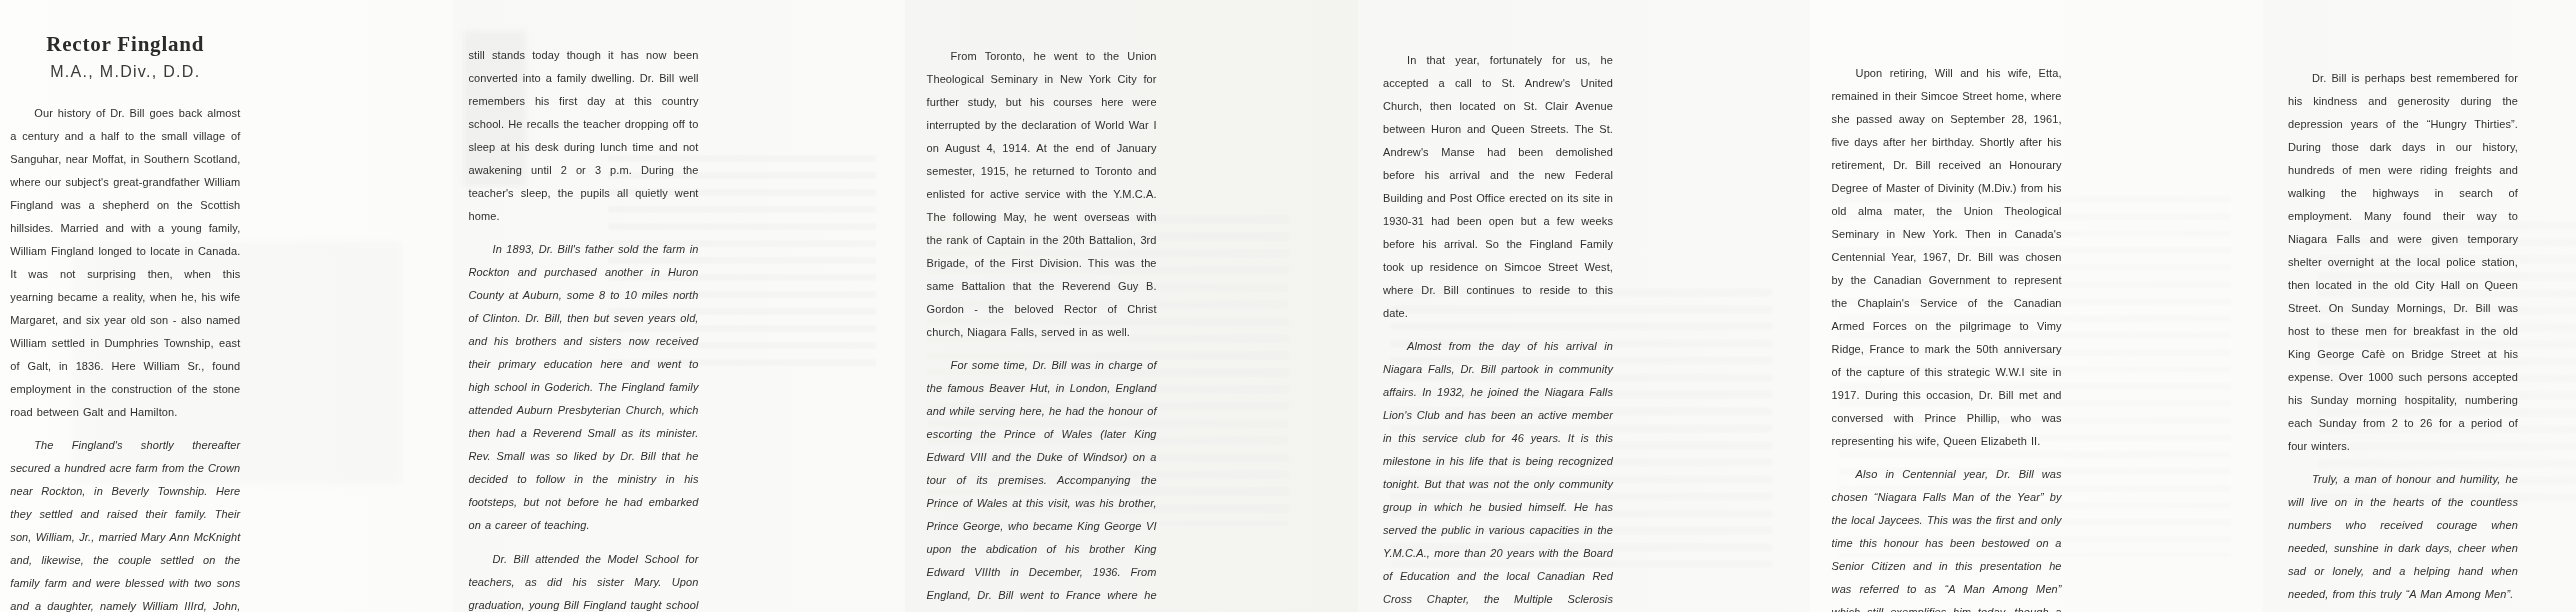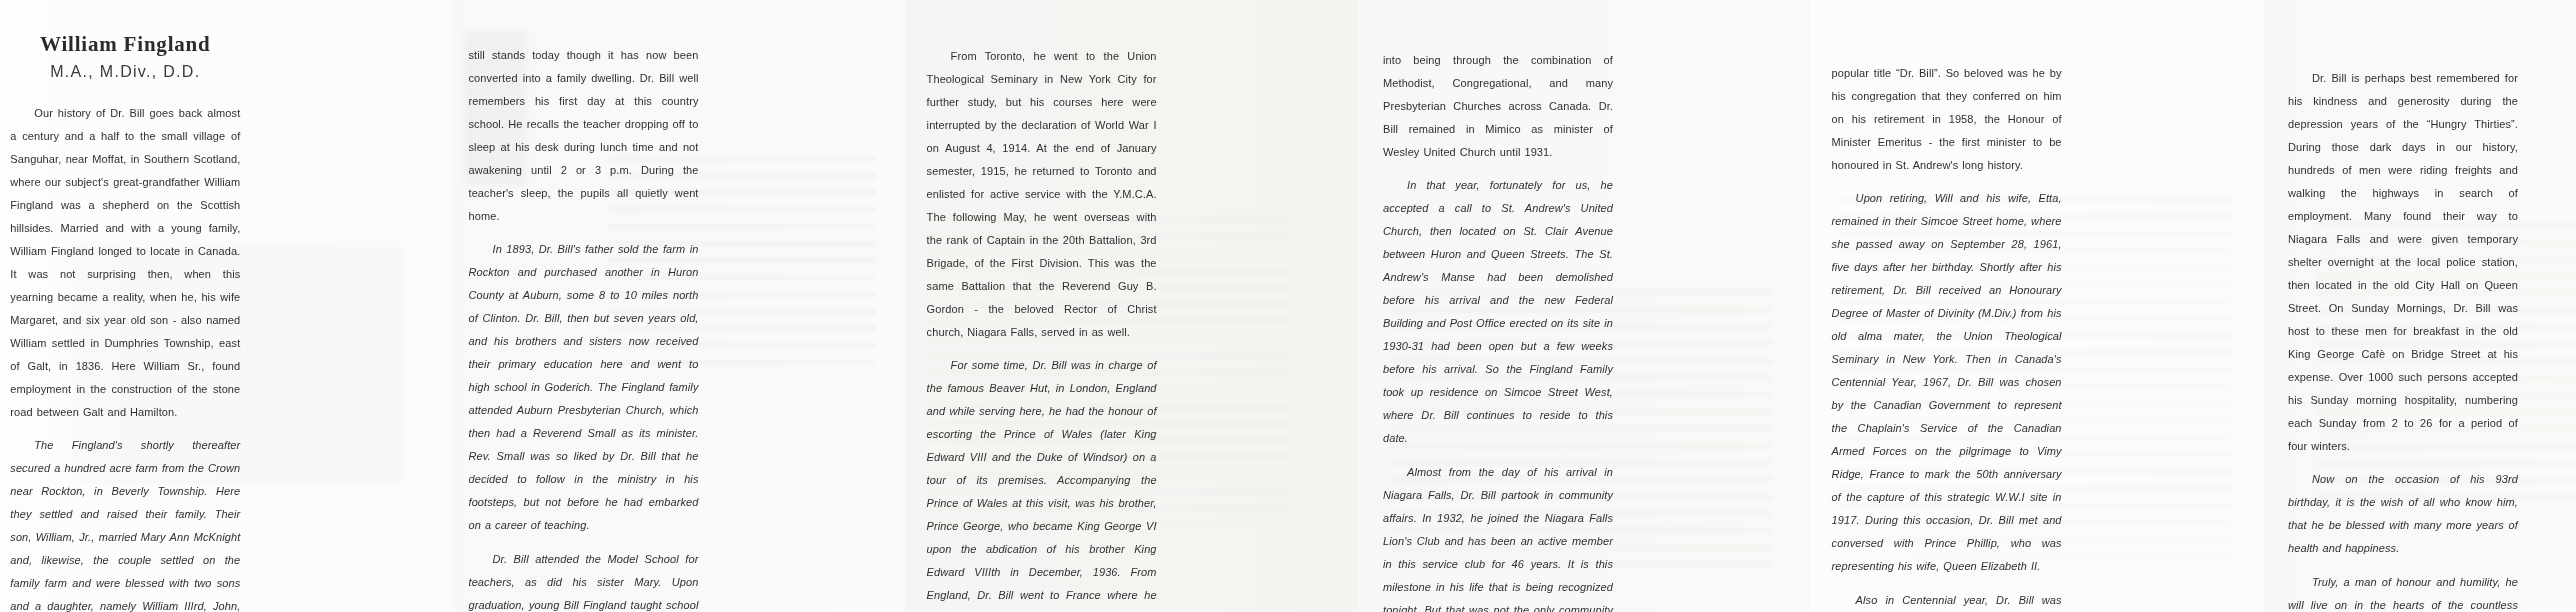"William Fingland" div.doc-title { text: William -> Rector }
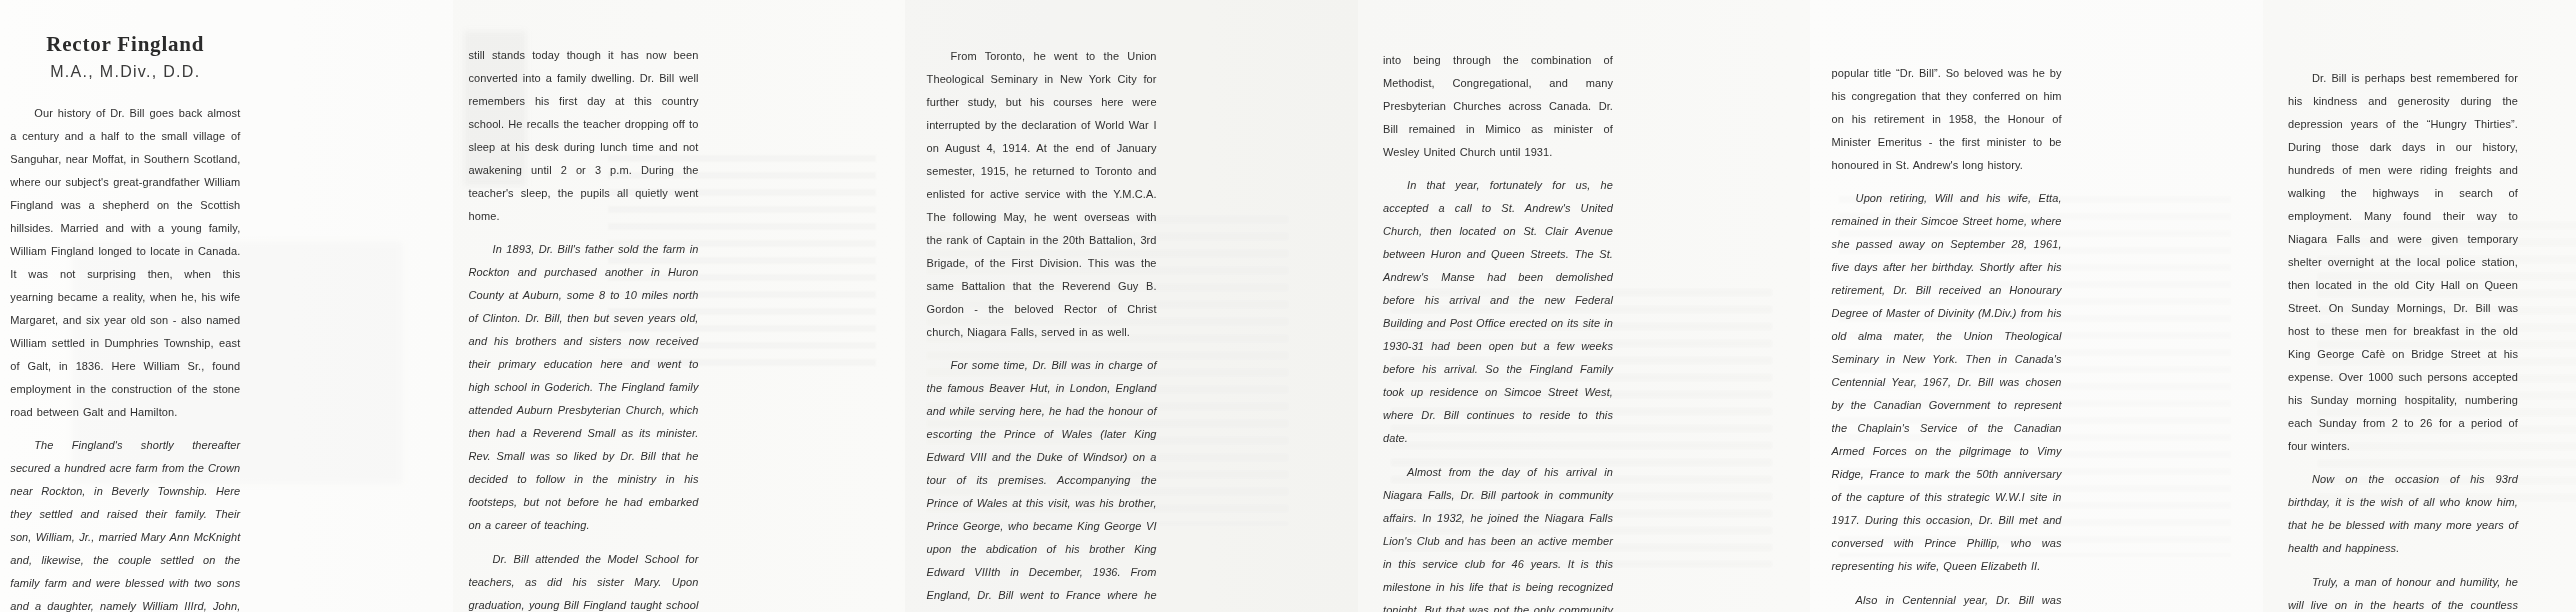"into being through the combination" p.cont { html: <p>into being through the combination of Methodist, Congregational, and many Presbyterian Churches across Canada. Dr. Bill remained in Mimico as minister of Wesley United Church until 1931.</p> -> none }
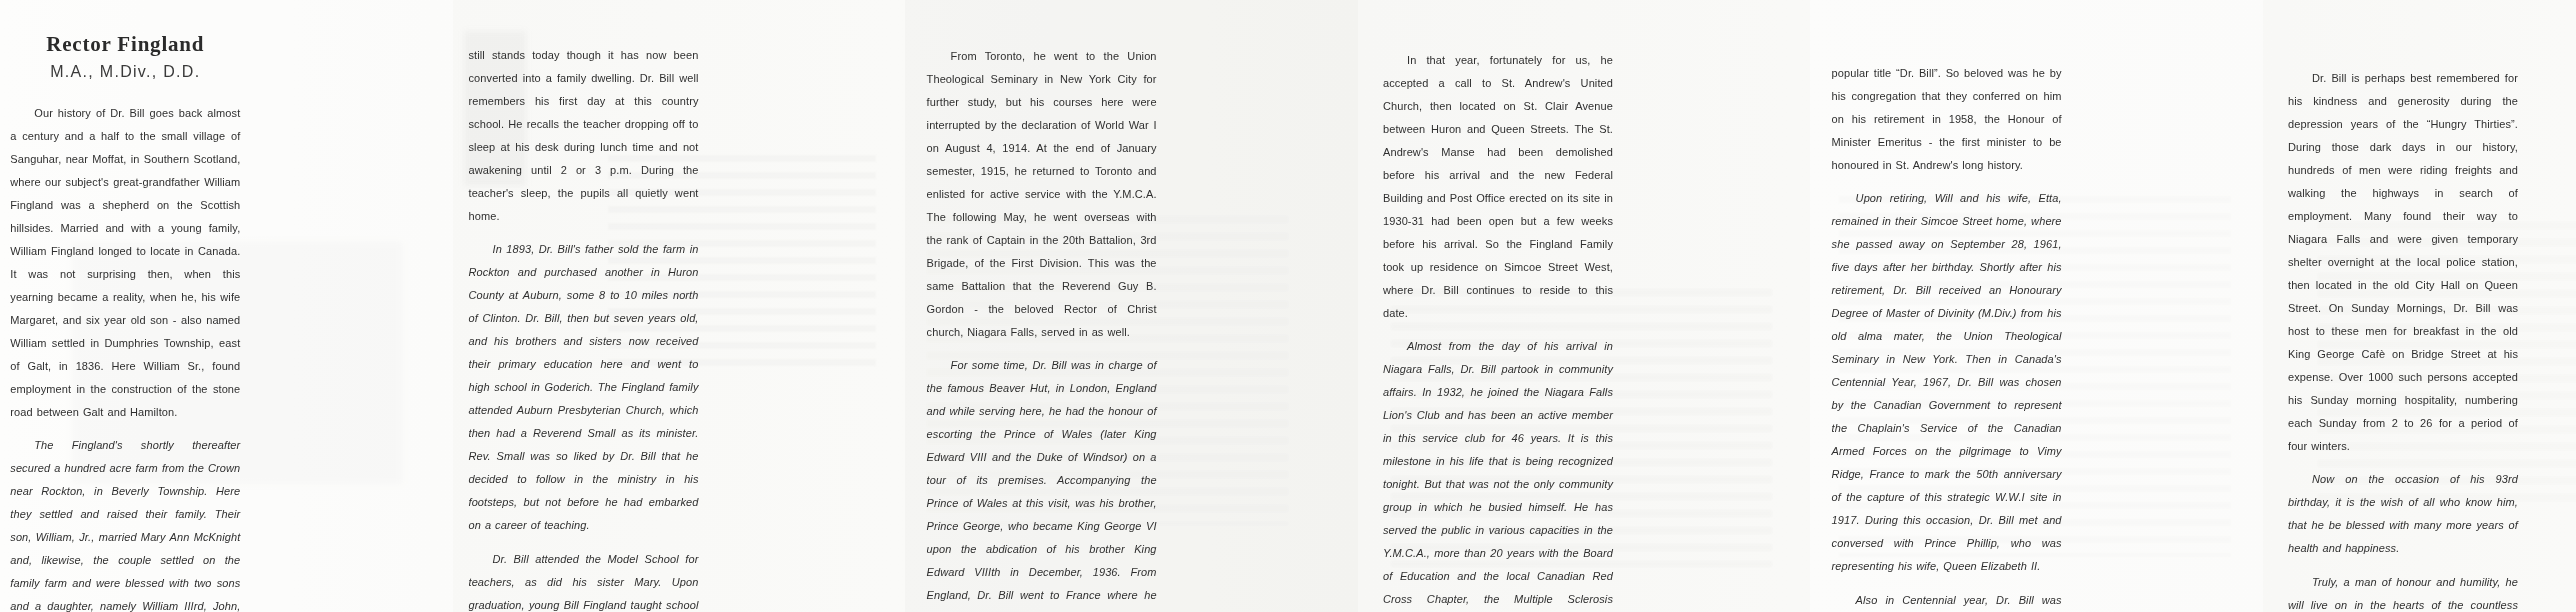"popular title “Dr. Bill”. So" p.cont { html: <p>popular title “Dr. Bill”. So beloved was he by his congregation that they conferred on him on his retirement in 1958, the Honour of Minister Emeritus - the first minister to be honoured in St. Andrew's long history.</p> -> none }
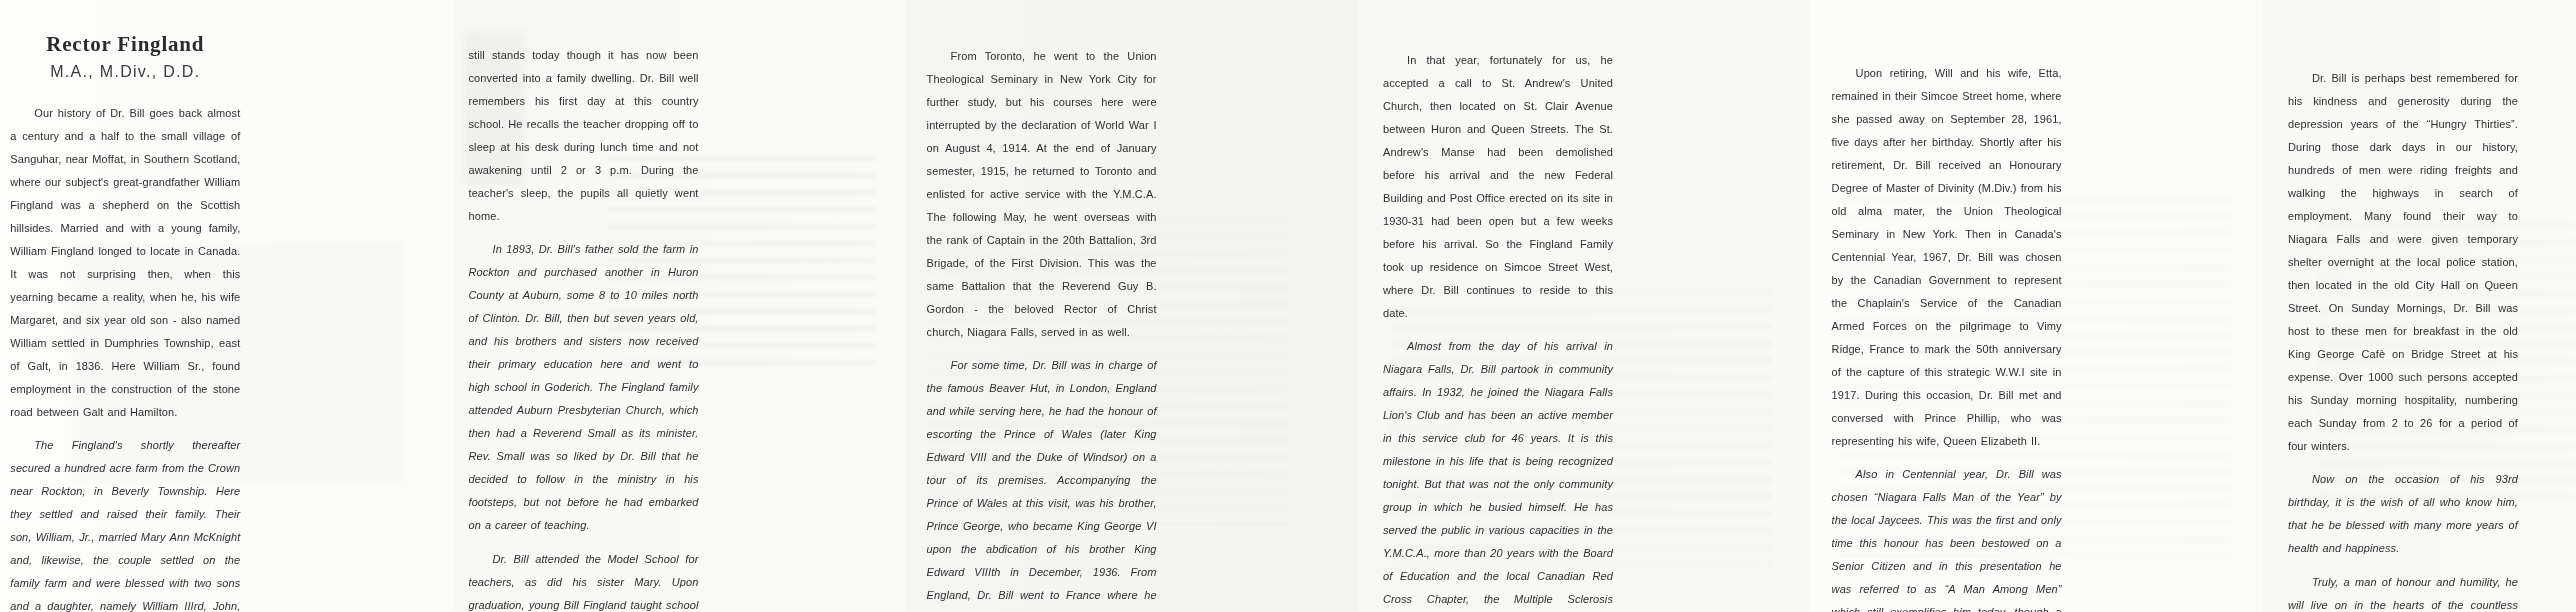"Now on the occasion of" p { html: <p>Now on the occasion of his 93rd birthday, it is the wish of all who know him, that he be blessed with many more years of health and happiness.</p> -> none }
